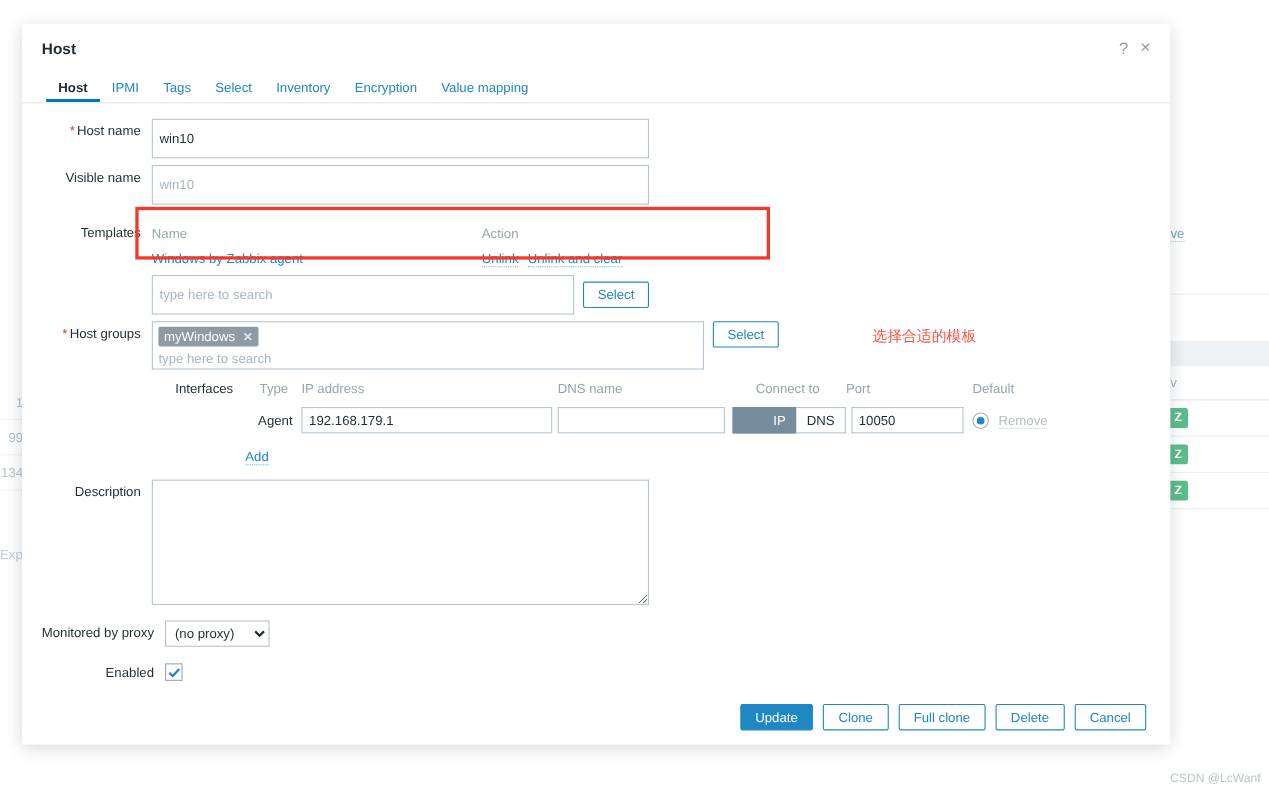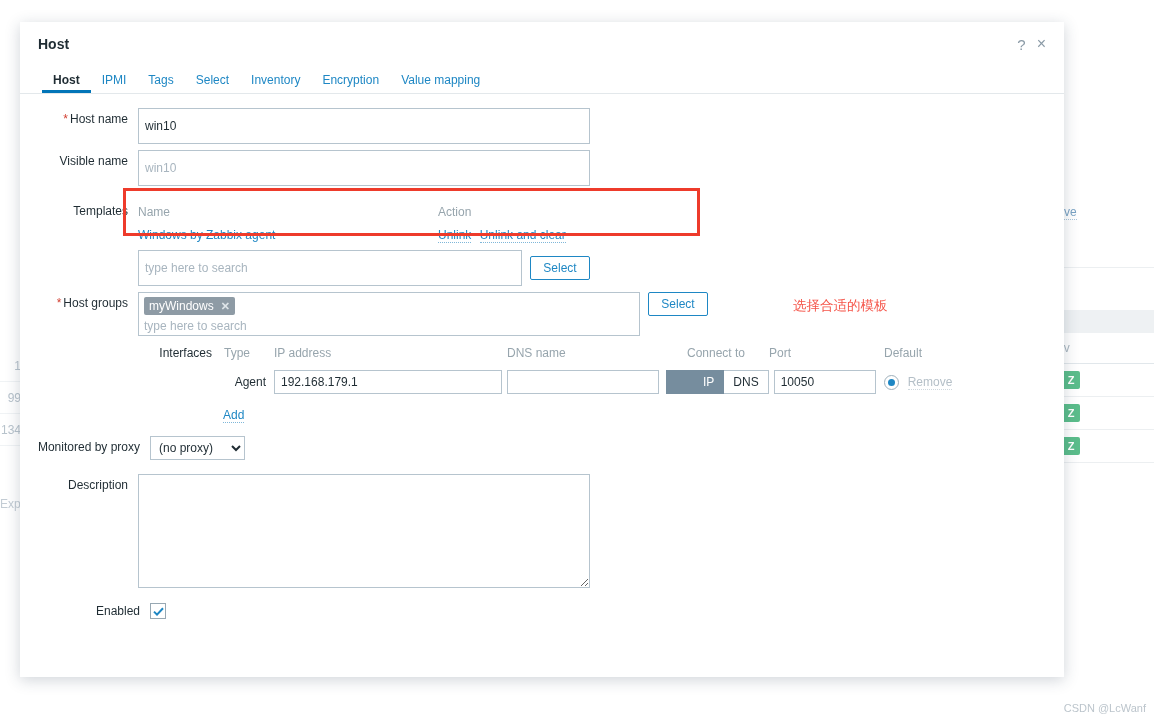"Type" div.c-type { padding-right: 24px -> 12px }
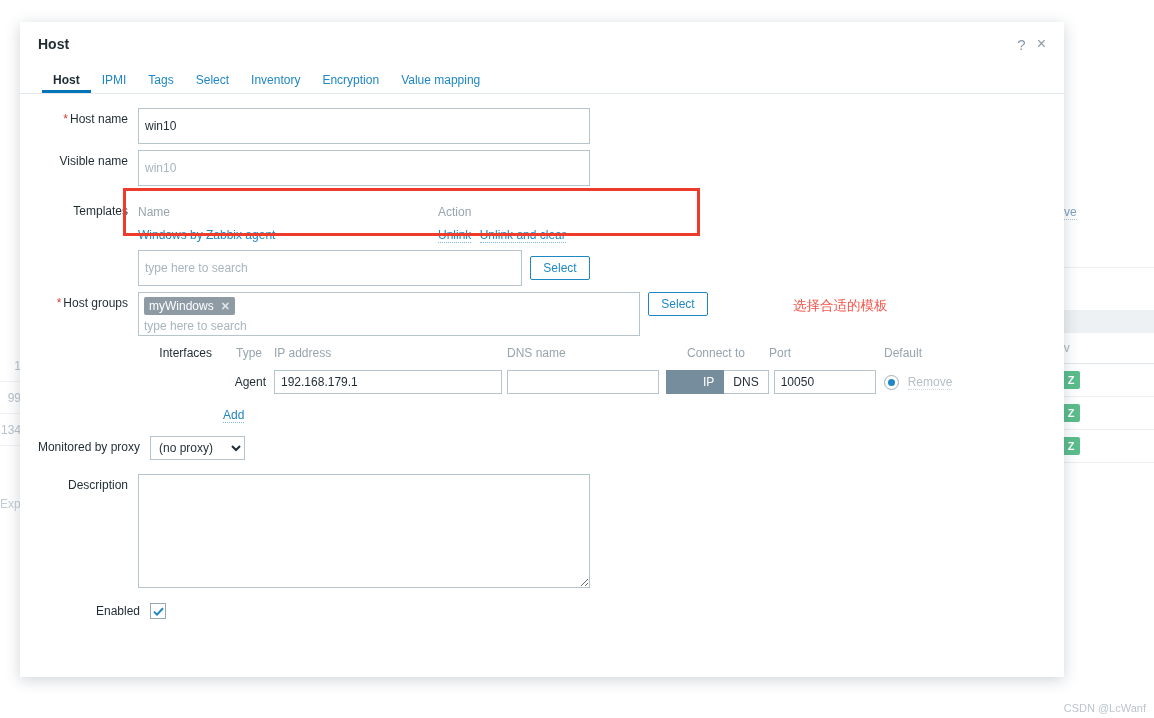"Monitored by proxy" div.frow { order: before "Description" -> after "Description" }
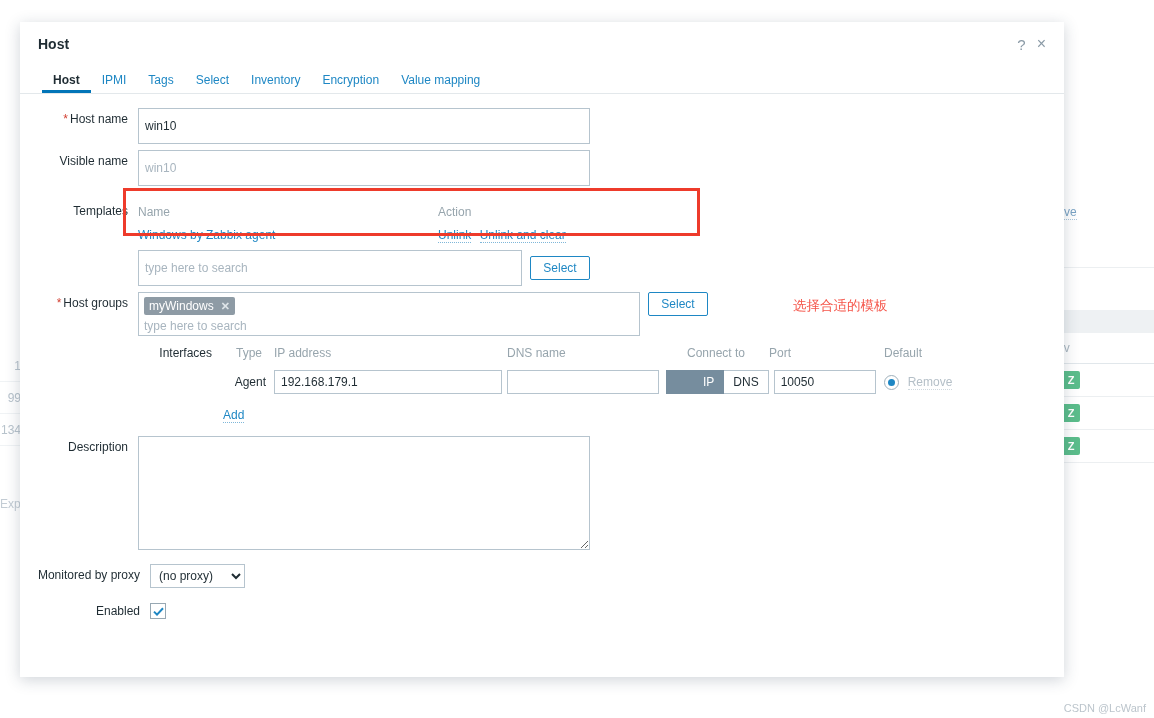"Update" div.dlg-footer { html: none -> <div> <button>Update</button> <button>Clone</button> <button>Full clone</button> <button>Delete</button> <button>Cancel</button> </div> }
